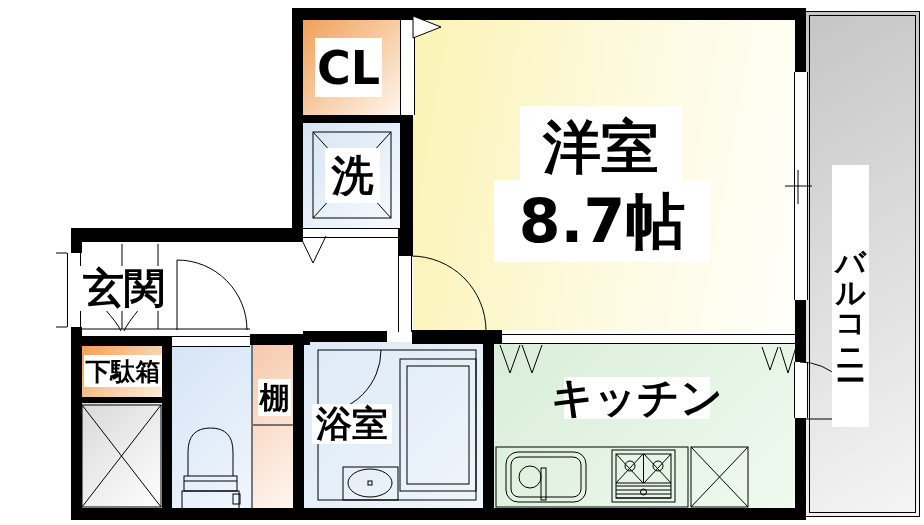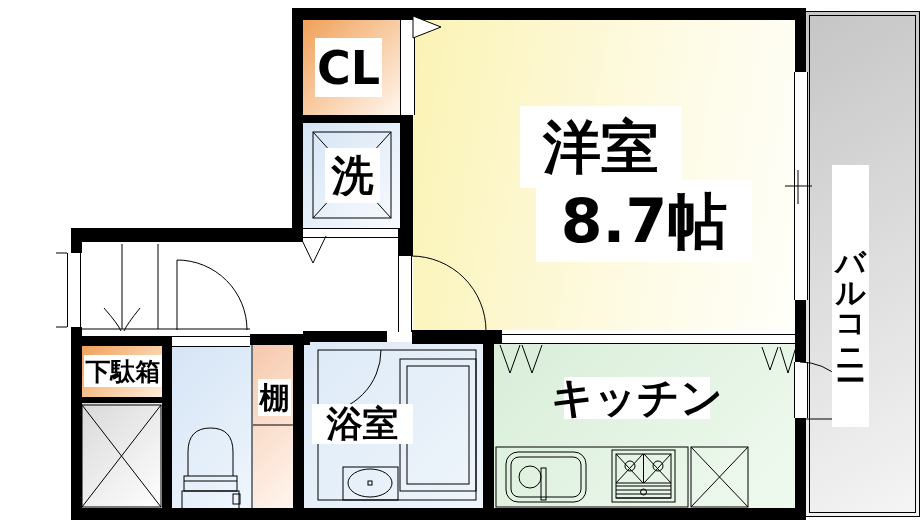"8.7帖" div.label { margin-left: 42px -> none }
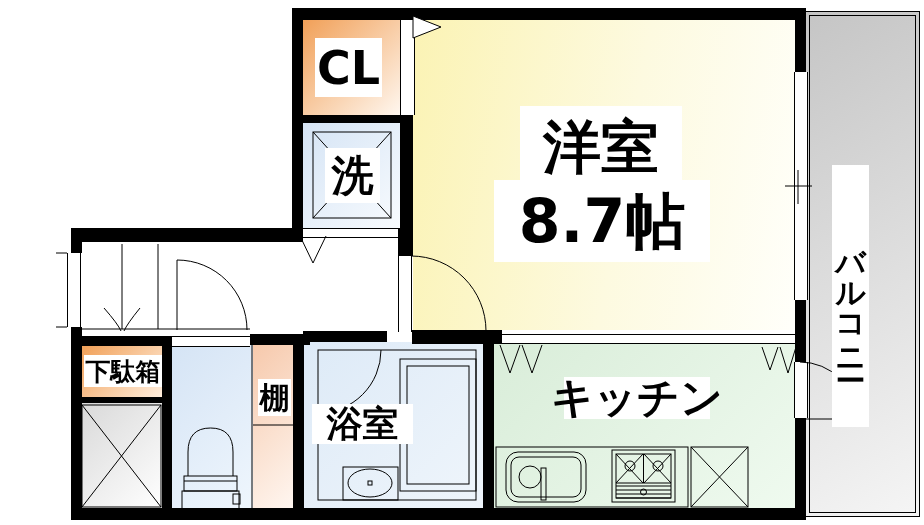"玄関" div.label { html: none -> <div>玄関</div> }
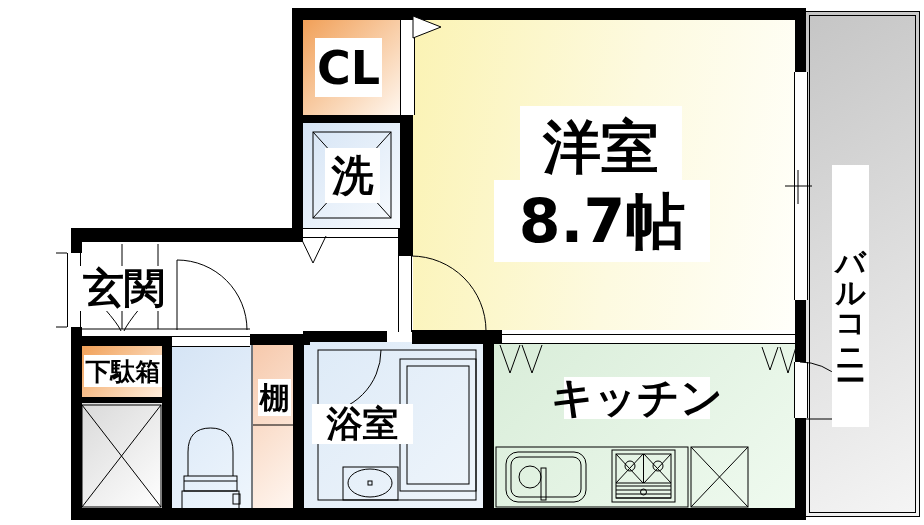"浴室" div.label { width: 101px -> 80px }
